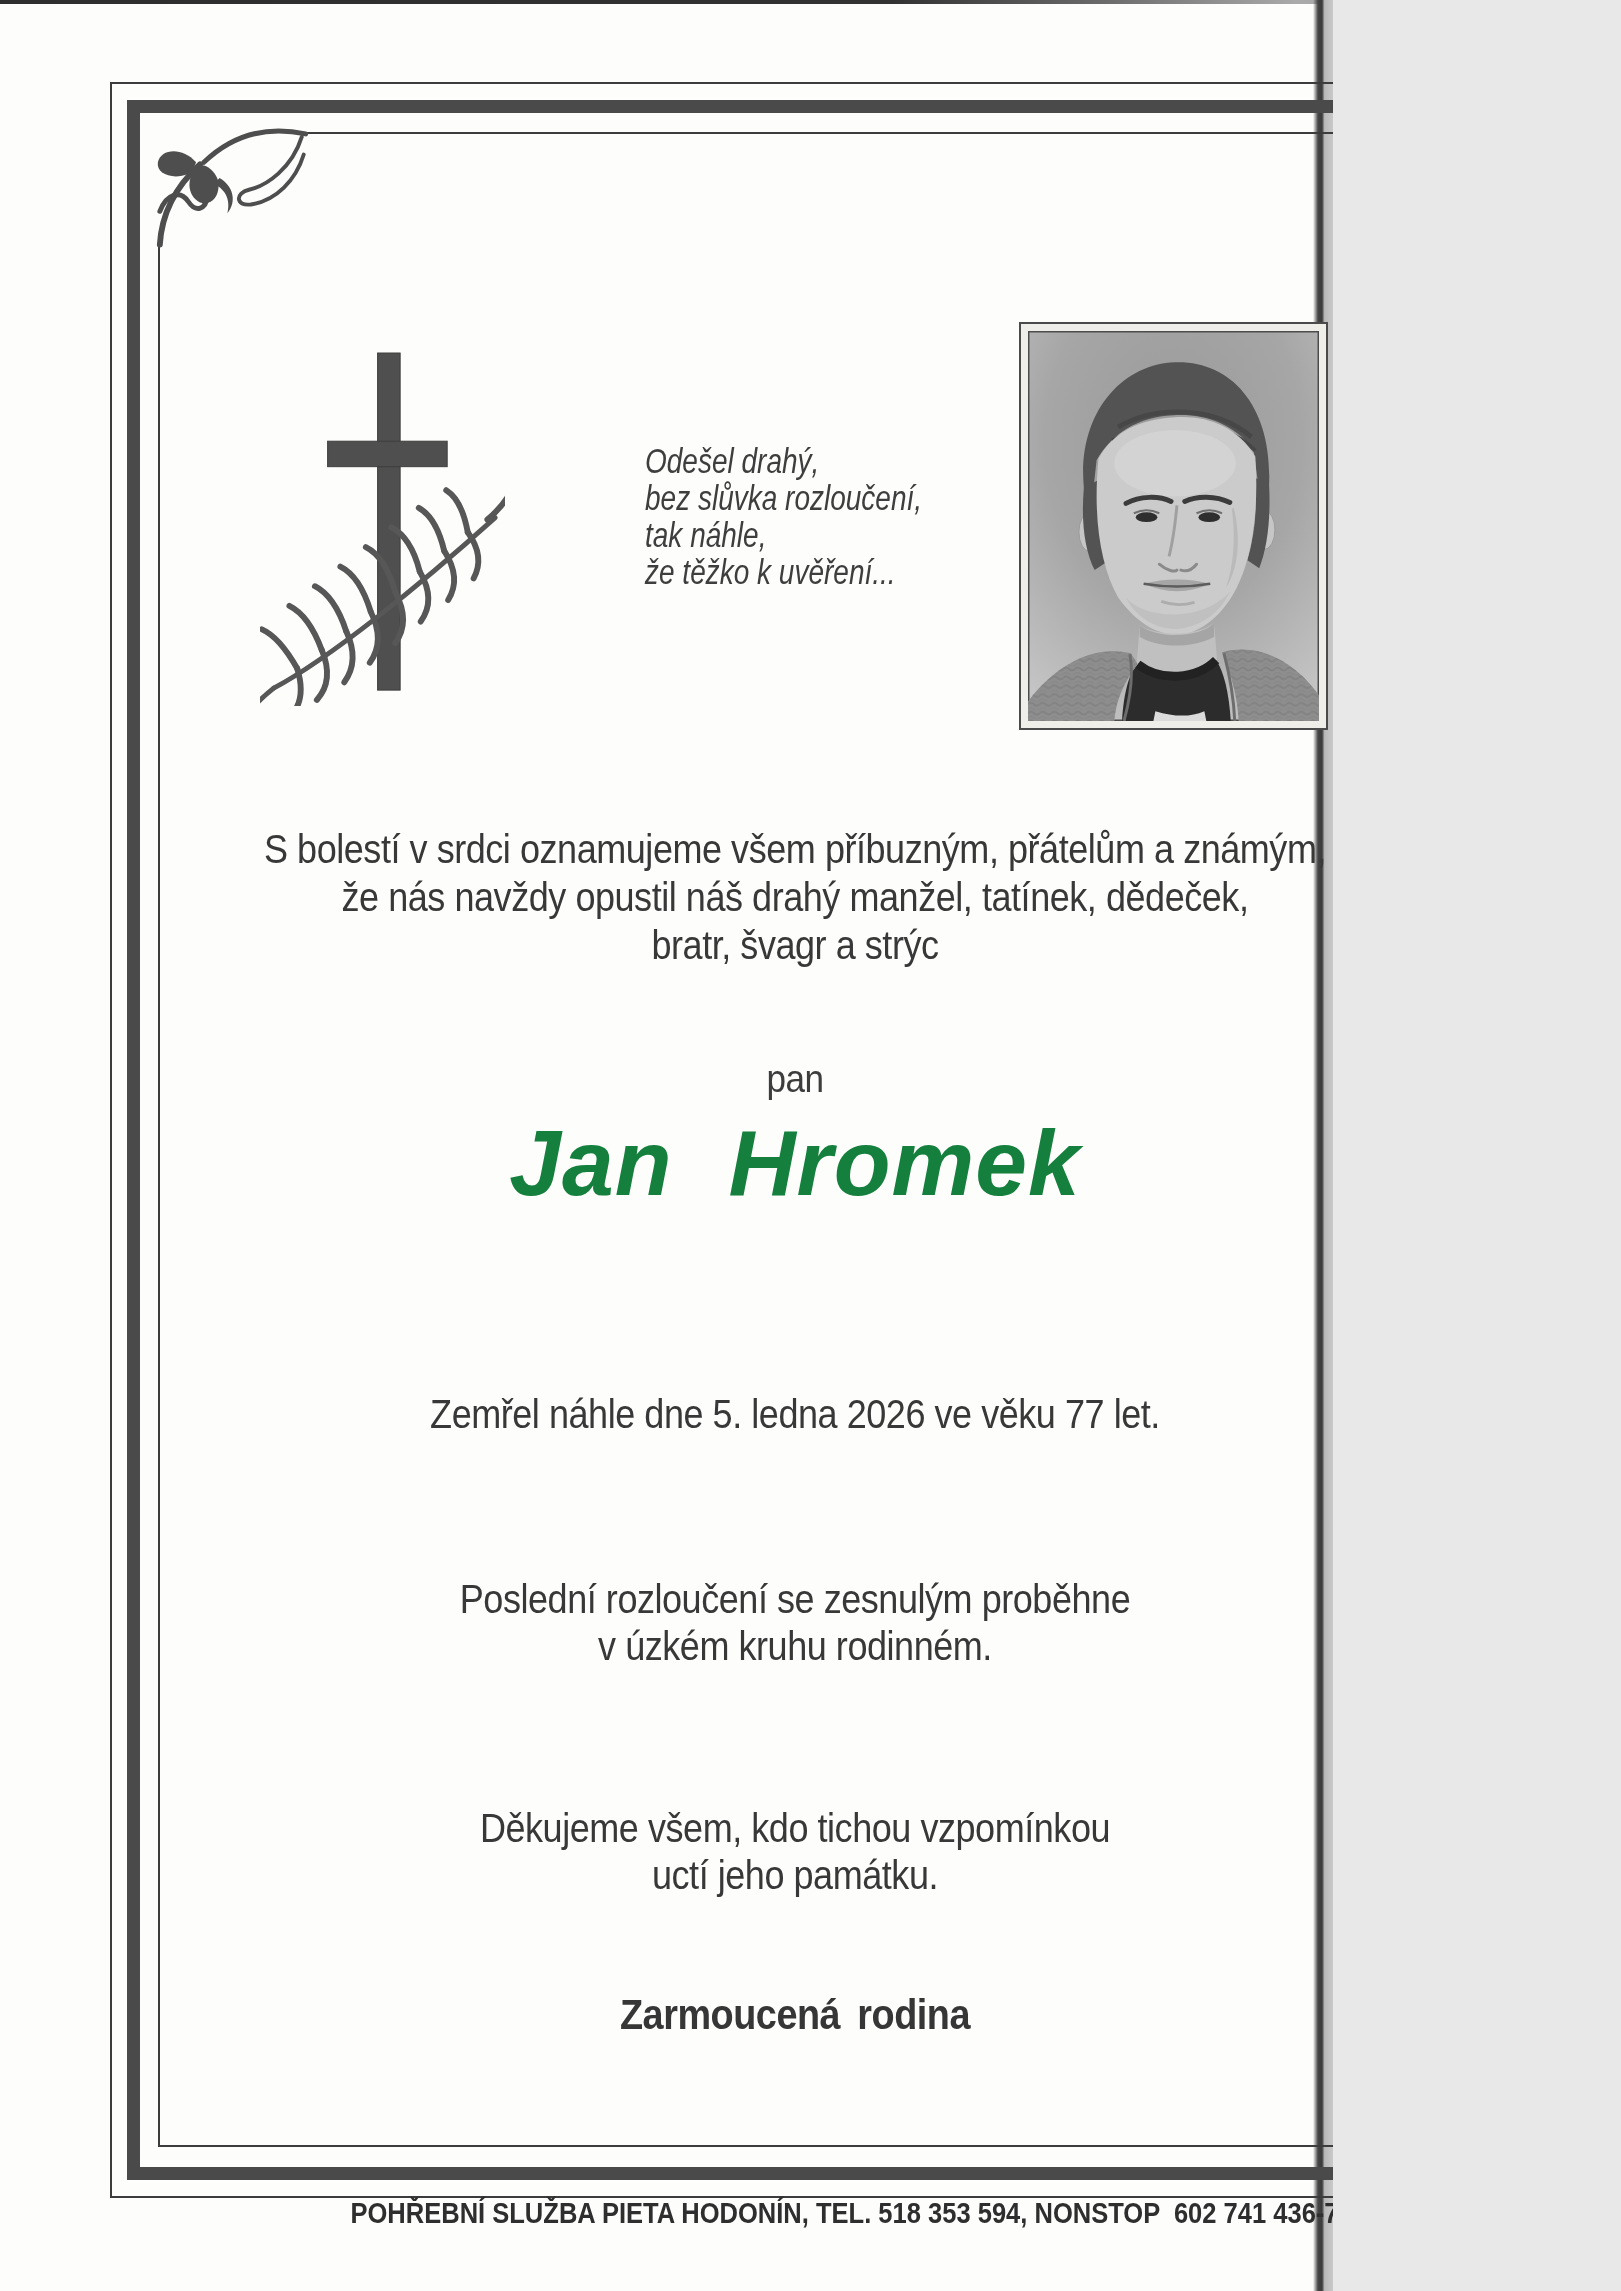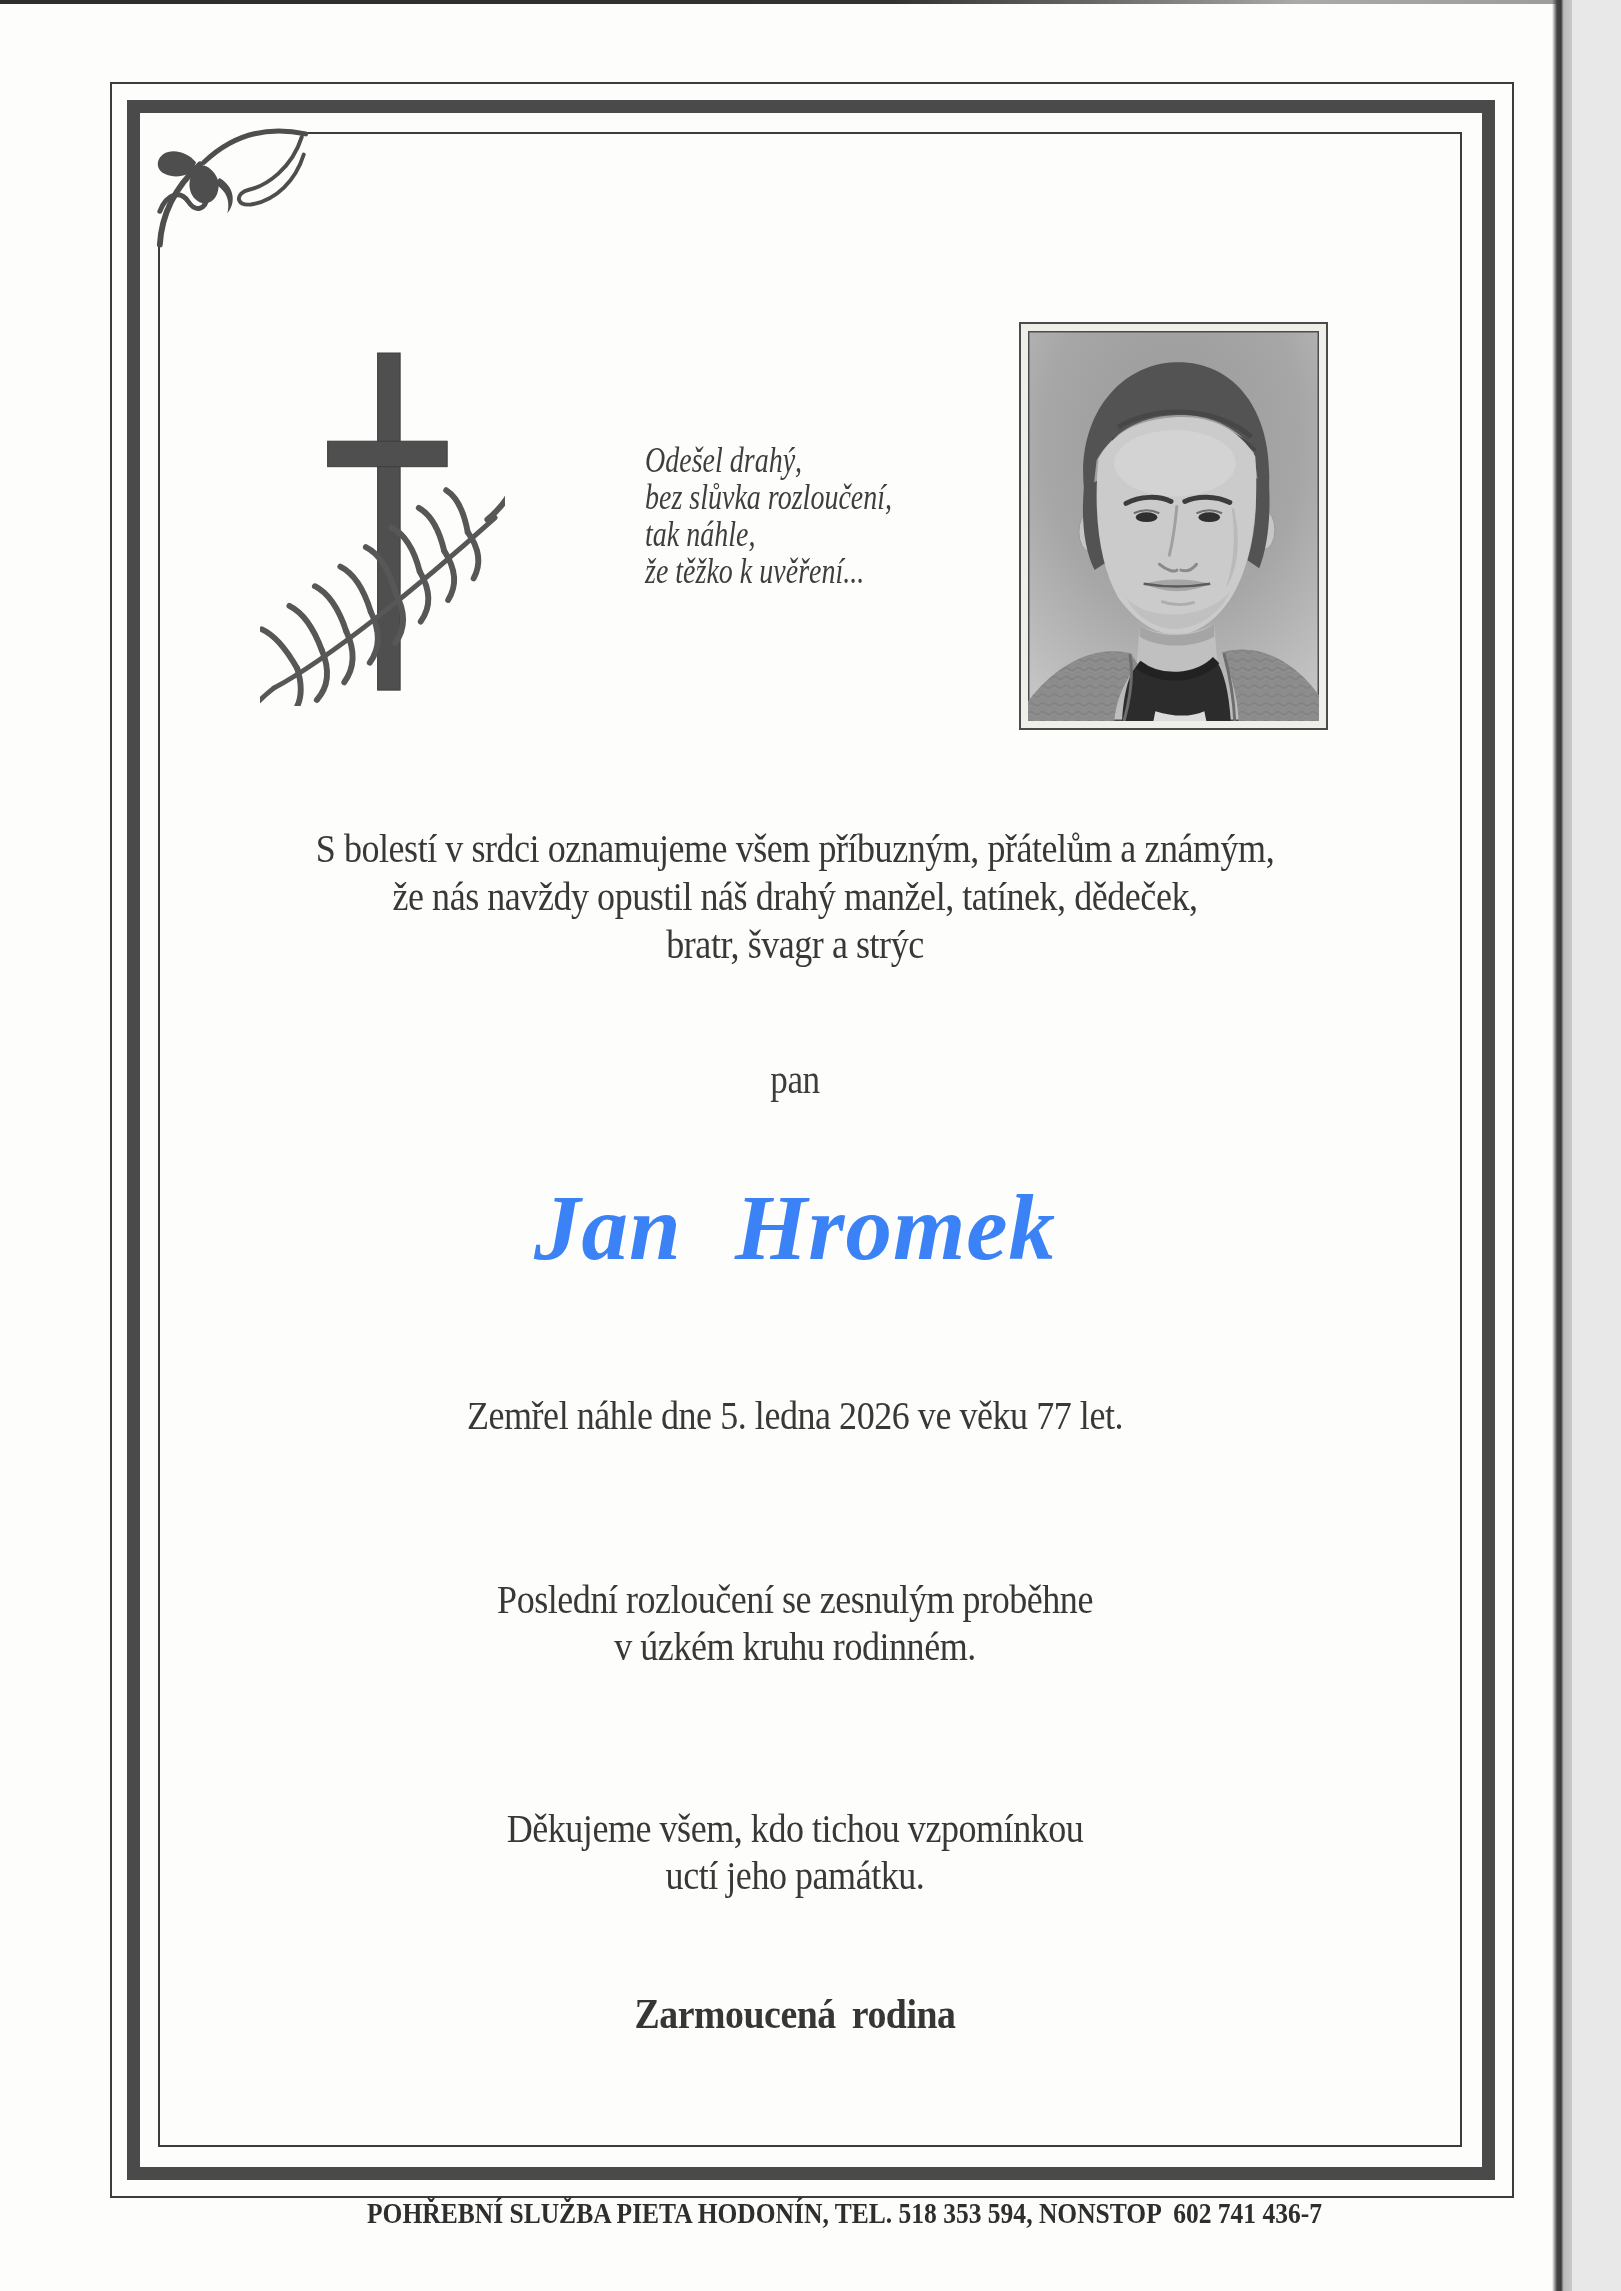"Odešel drahý," .page { font-family: Liberation Serif, serif -> Liberation Sans, sans-serif; width: 1572px -> 1333px }
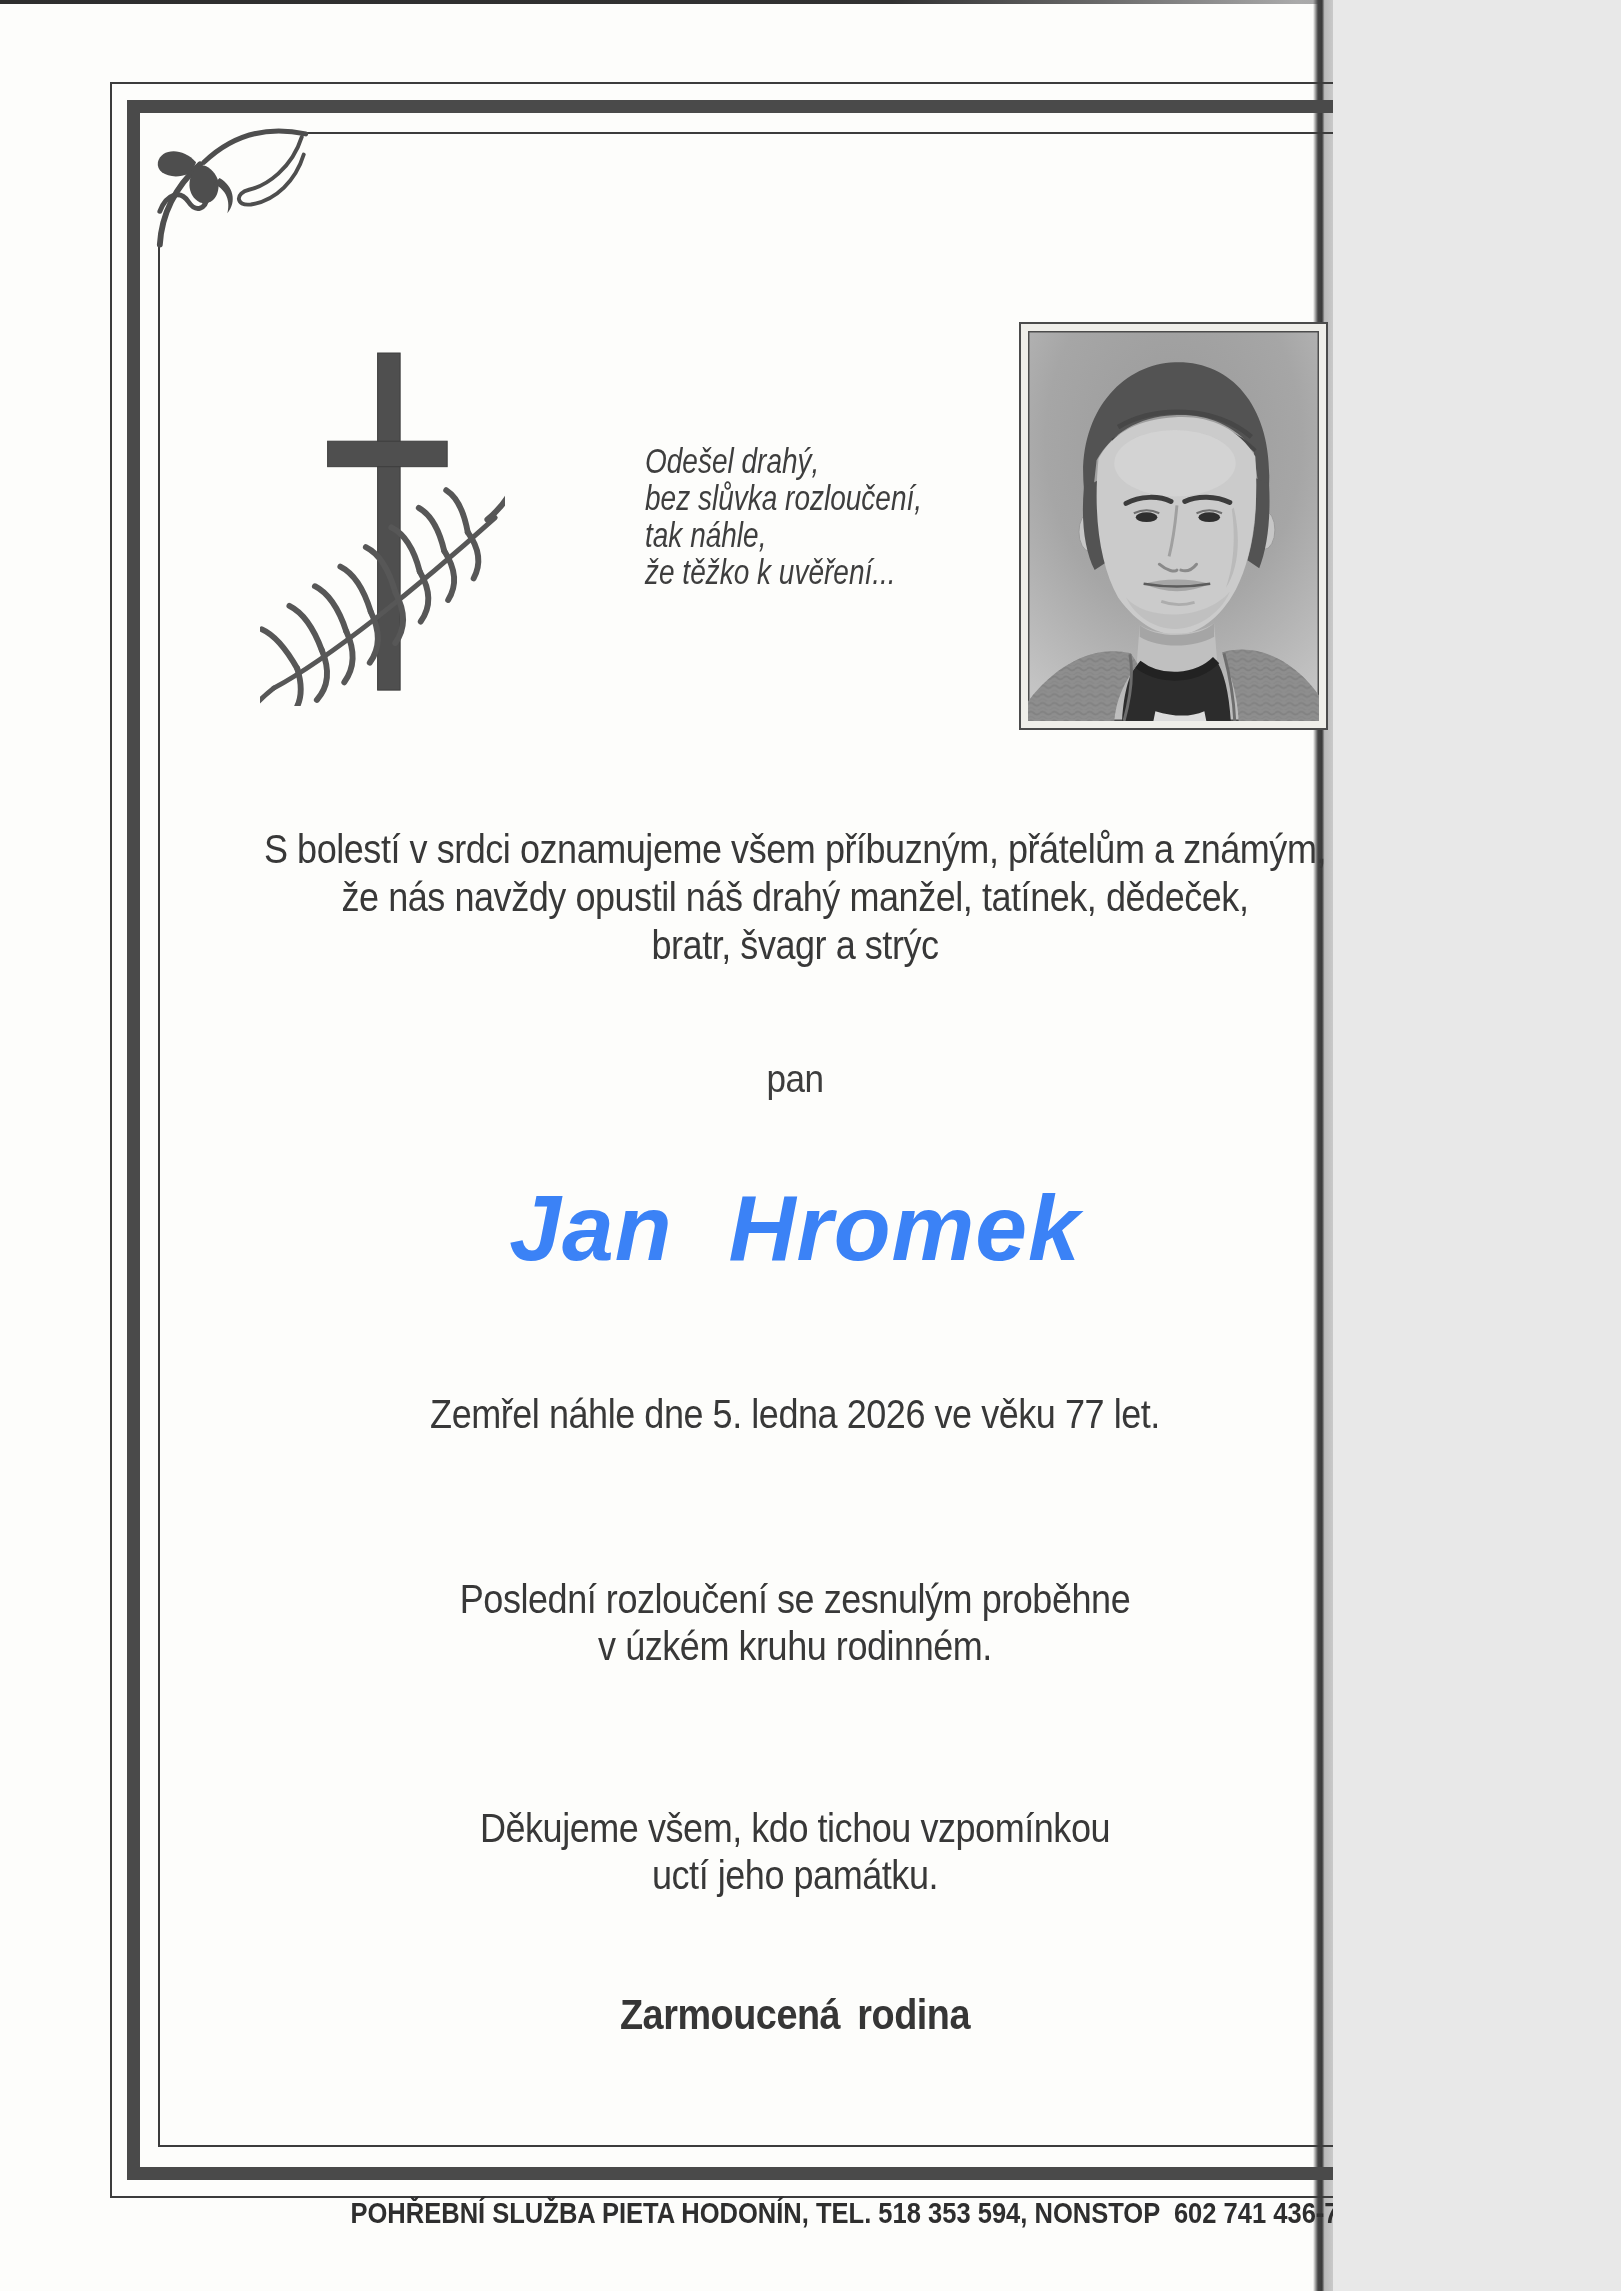"Jan Hromek" .name { color: #3b82f6 -> #15803d; top: 1179px -> 1114px }
